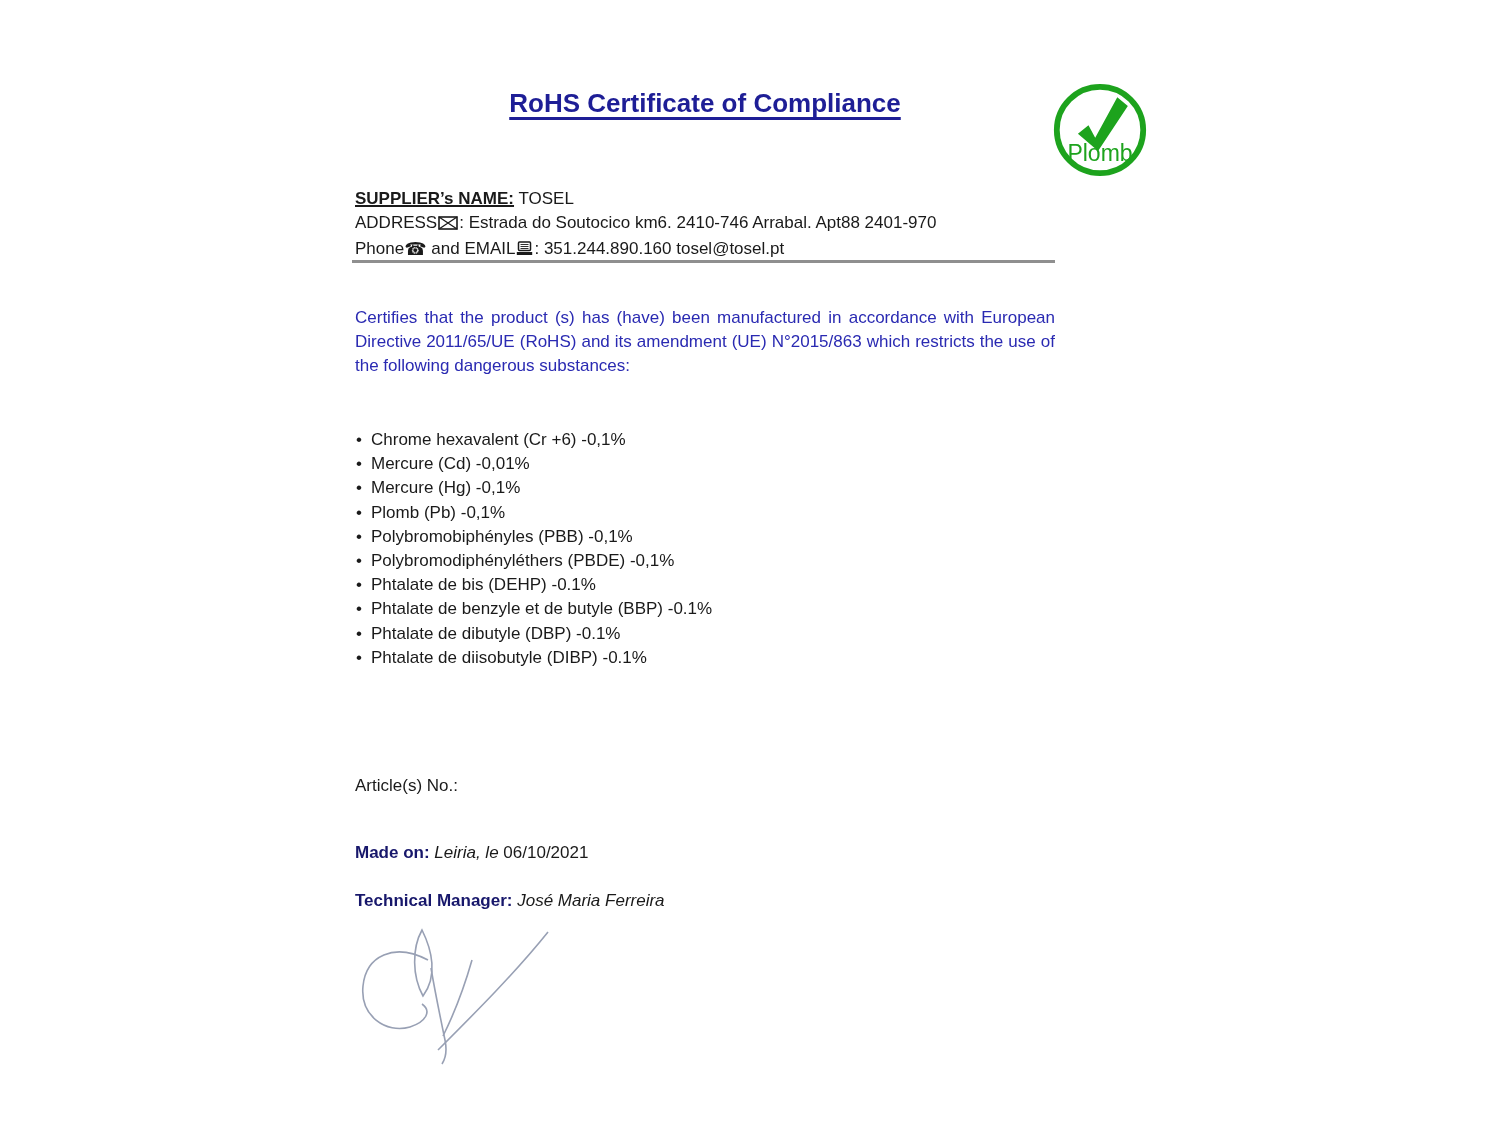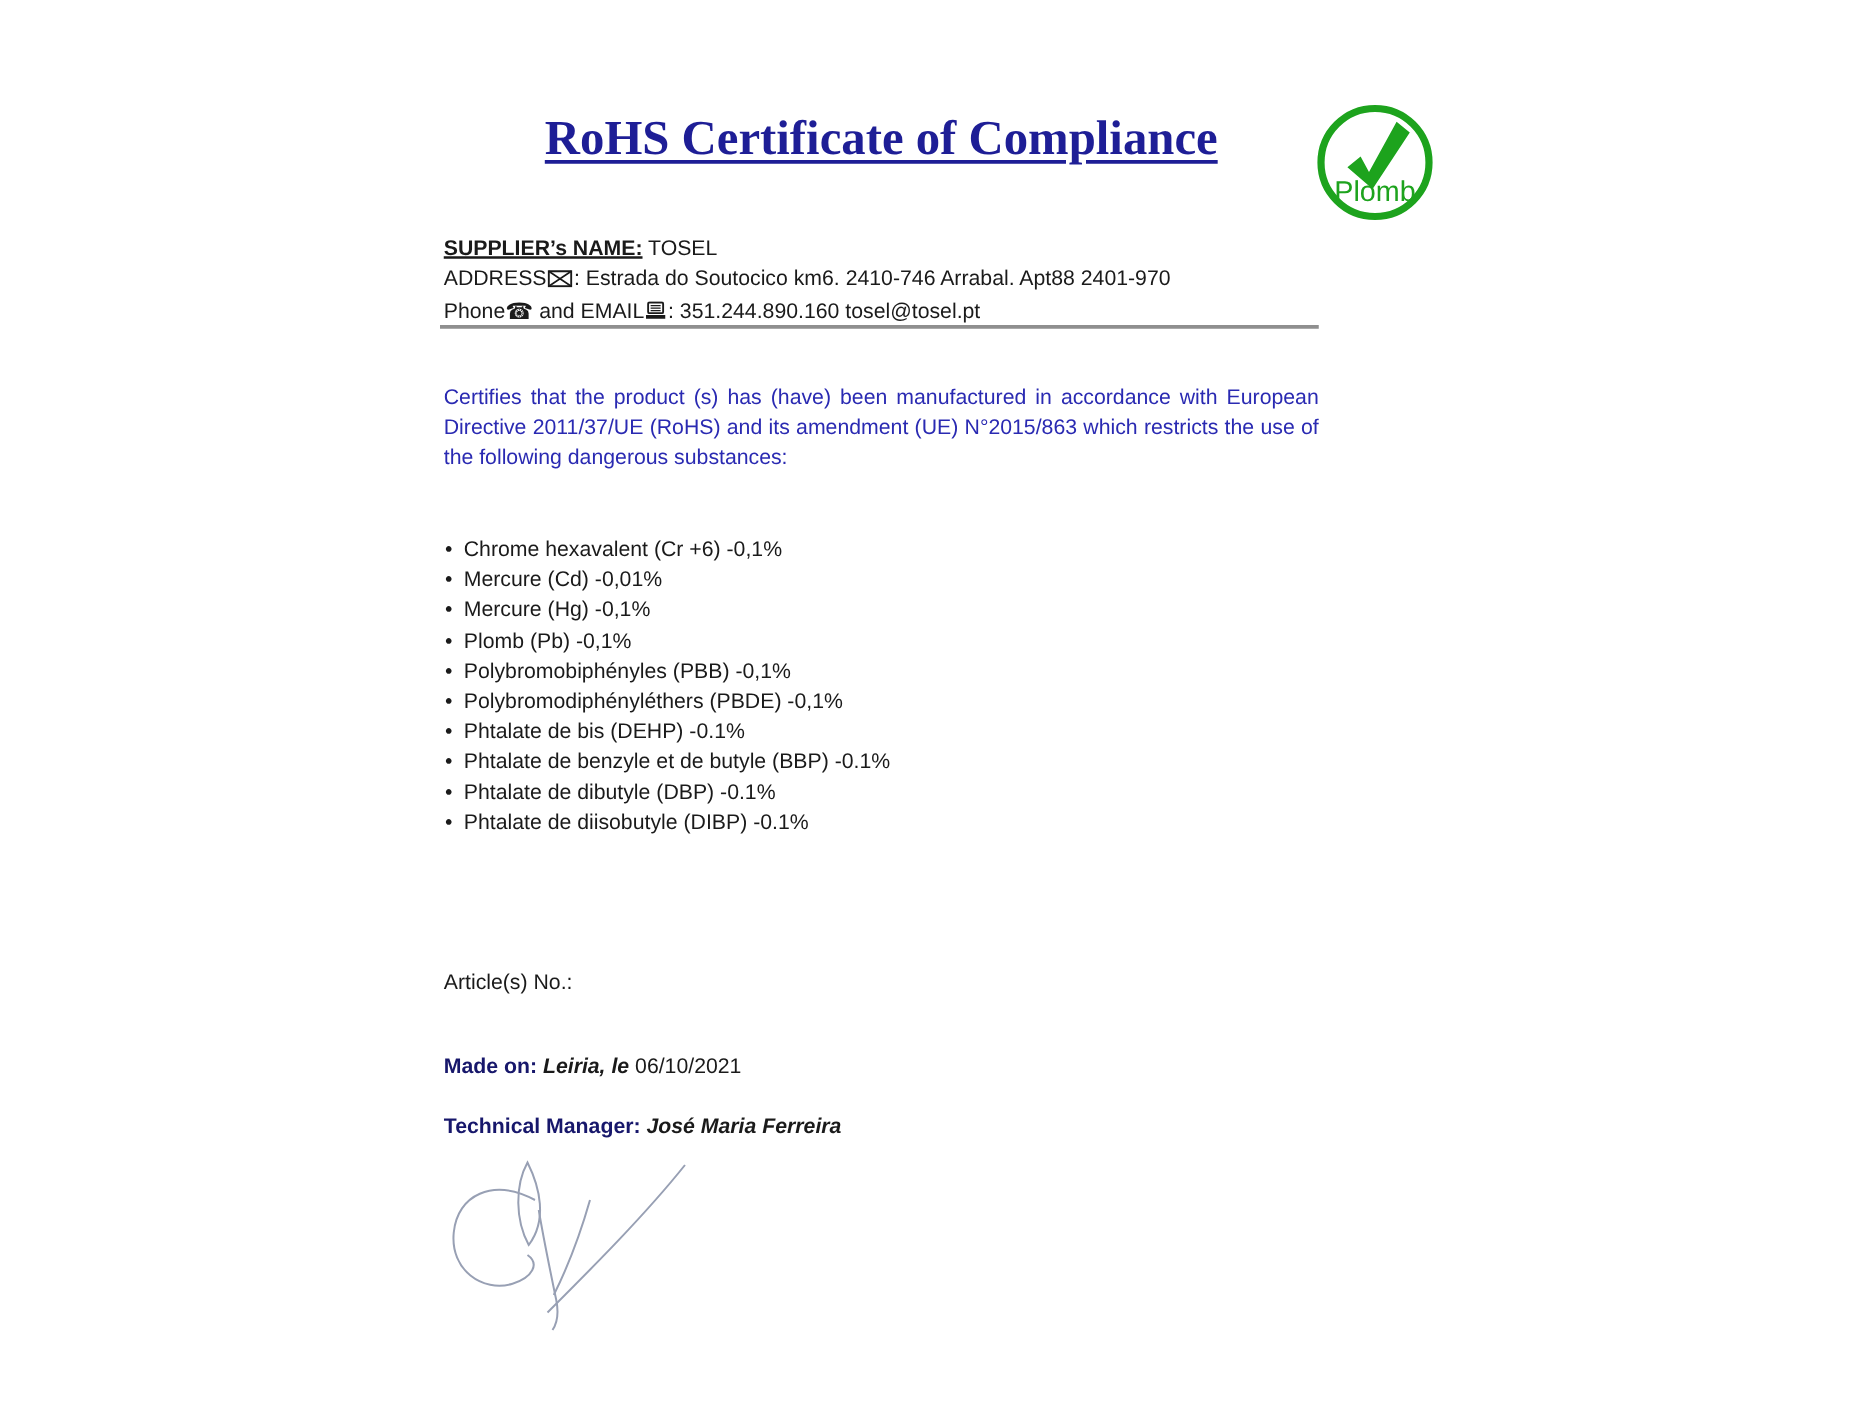"RoHS Certificate of Compliance" .title { font-family: Liberation Serif, serif -> none; font-size: 39px -> 26px }
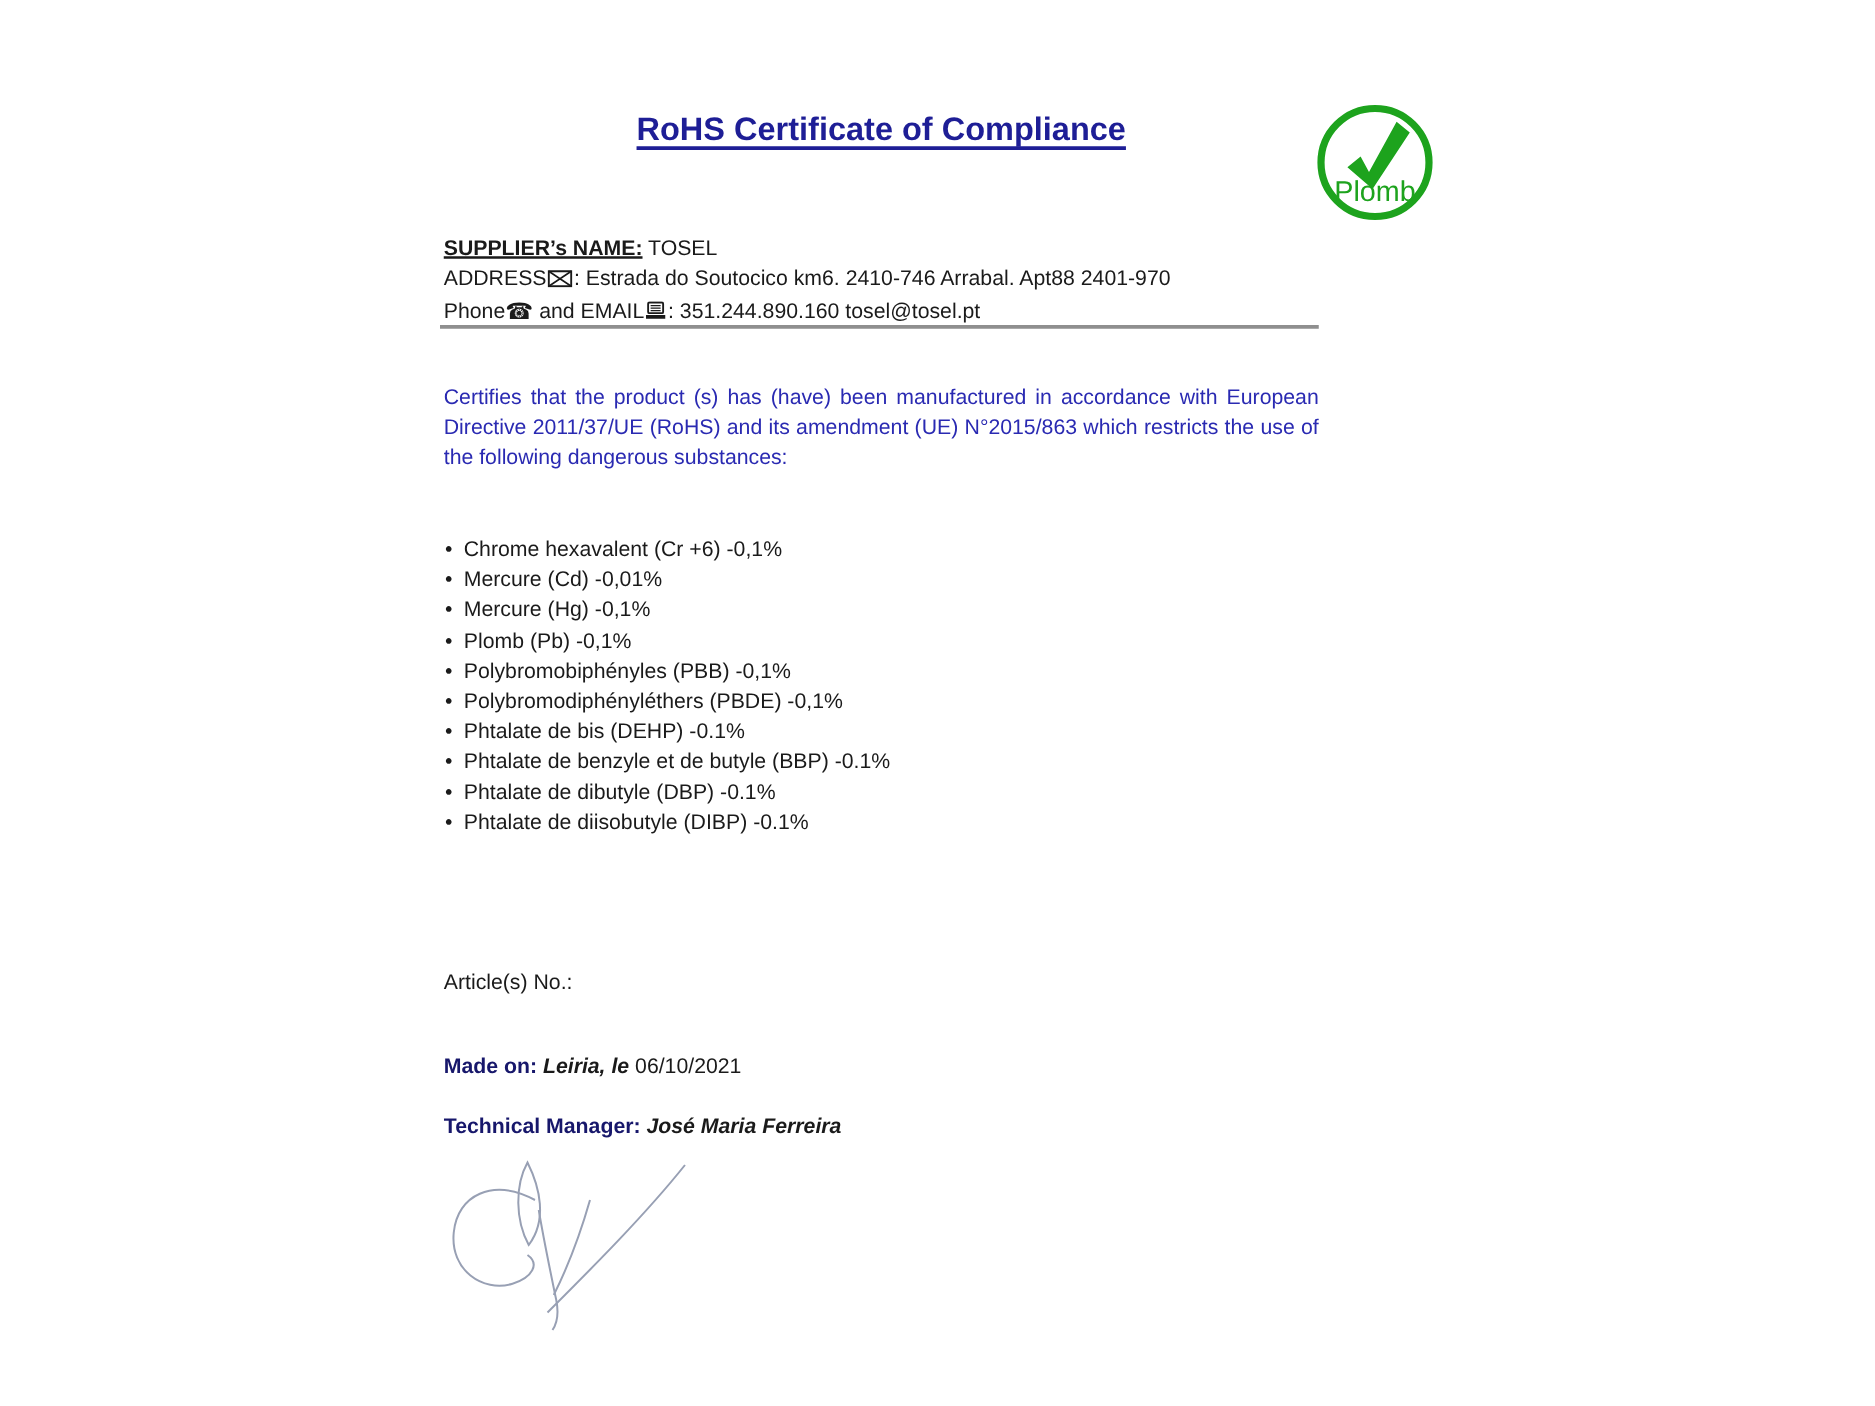"Certifies that the product (s)" p.cert-para { text: 2011/37/UE -> 2011/65/UE }
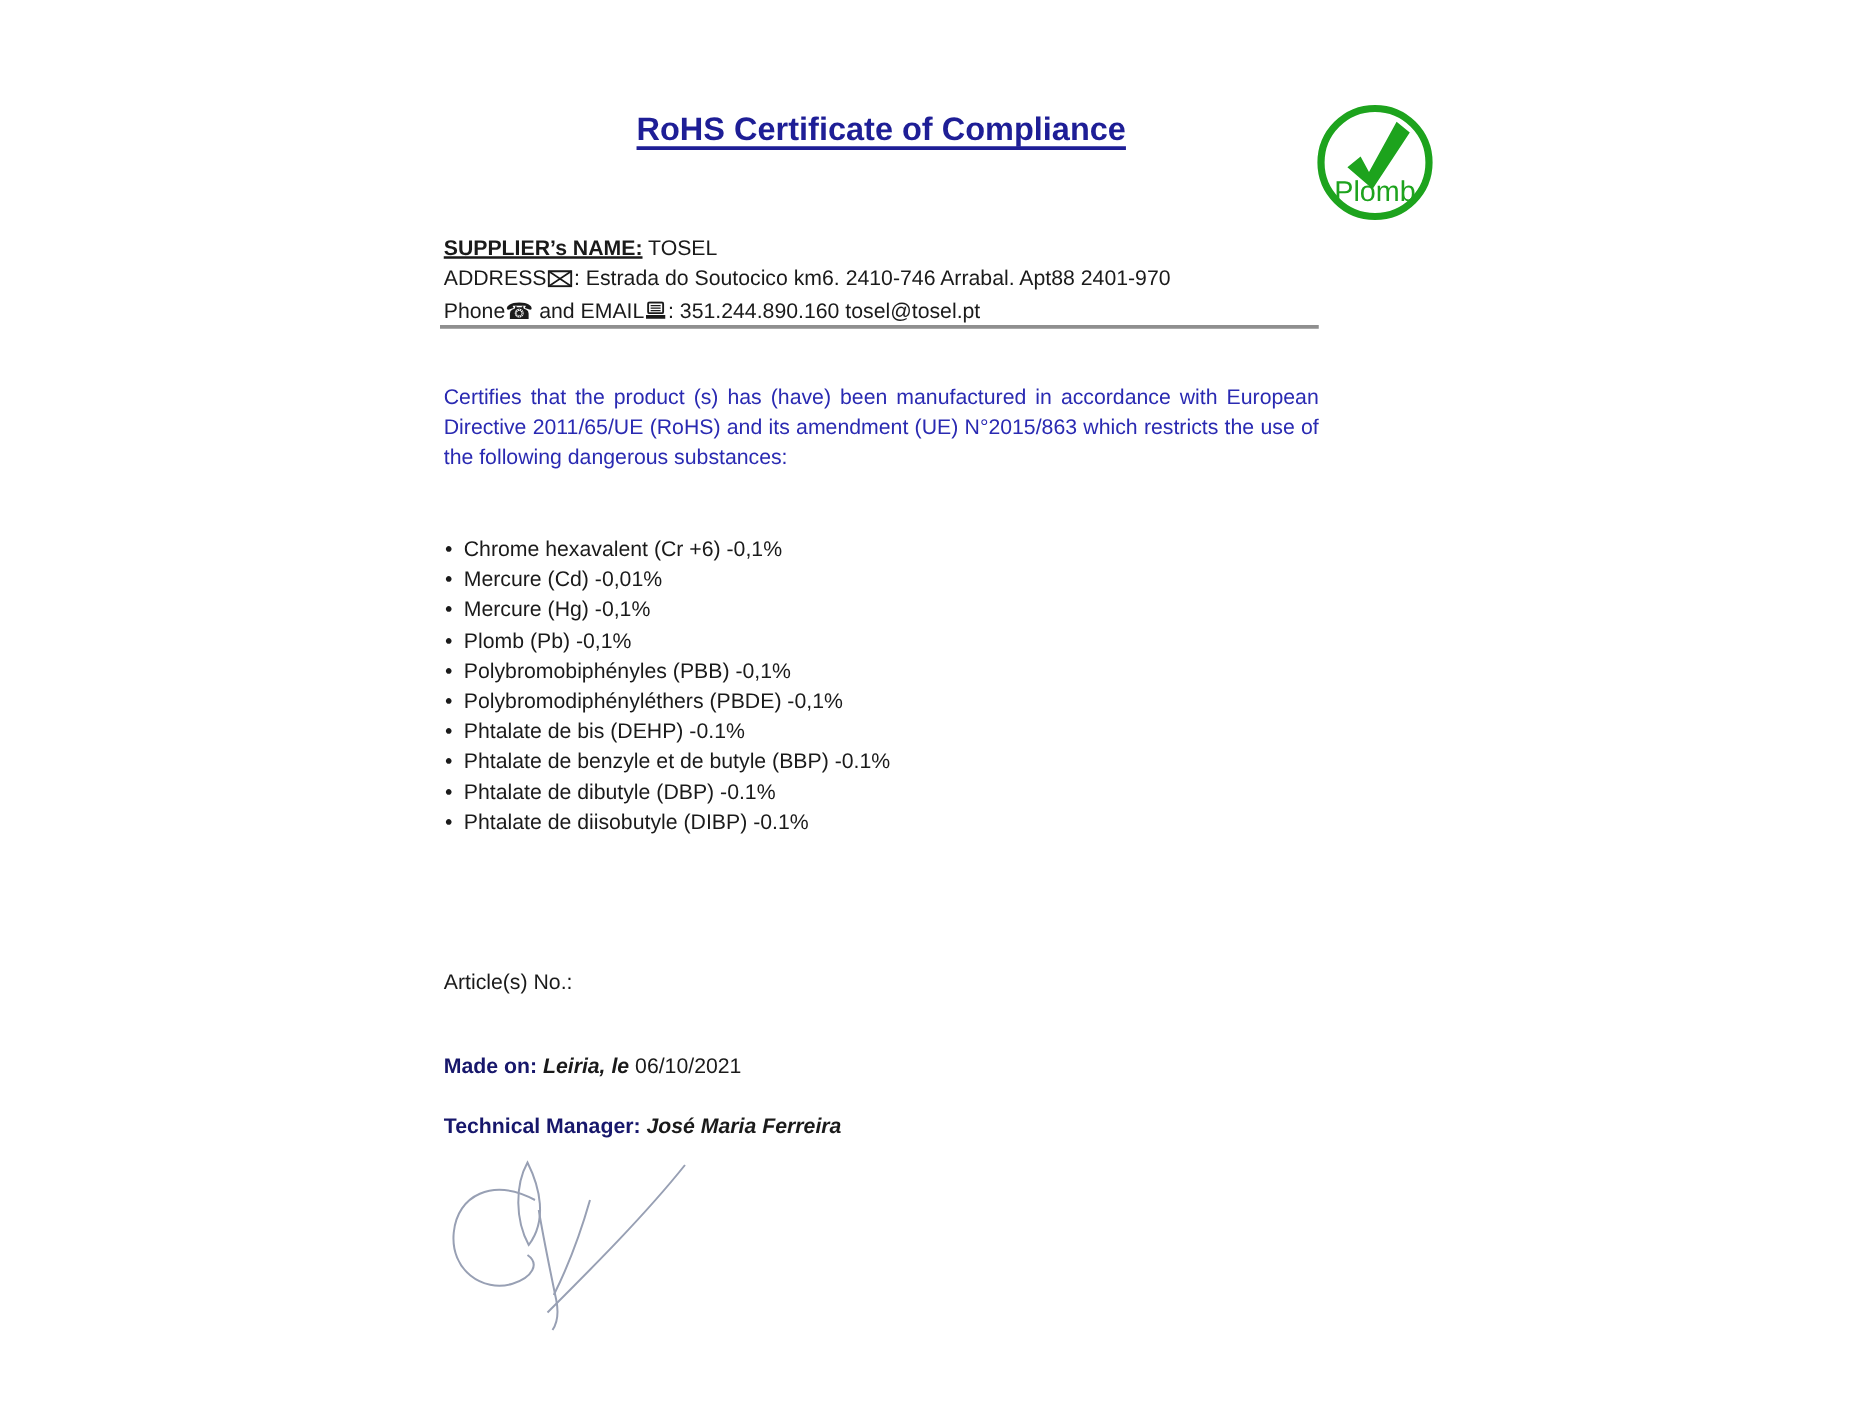"Leiria, le" .italic-val { font-weight: bold -> none }
